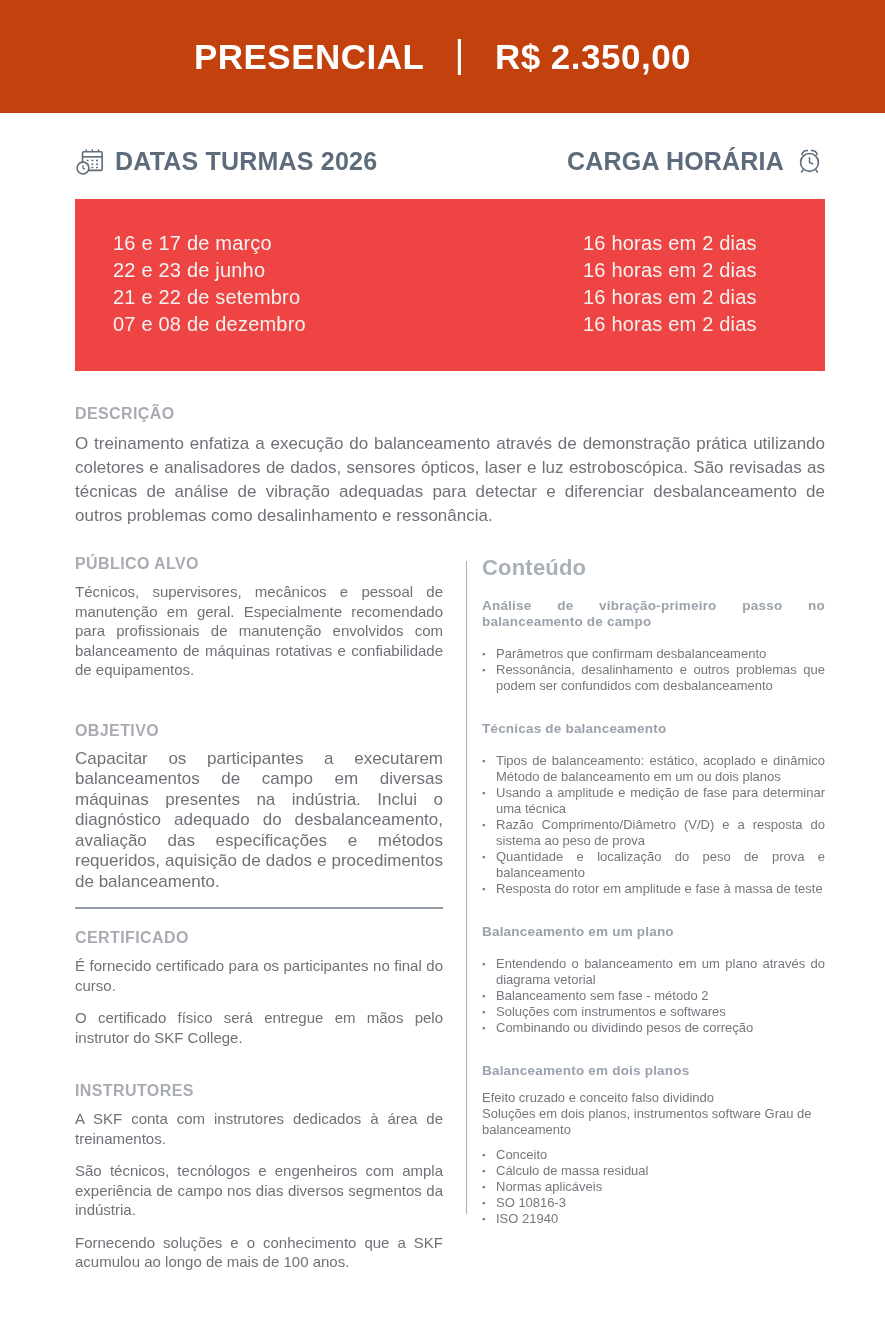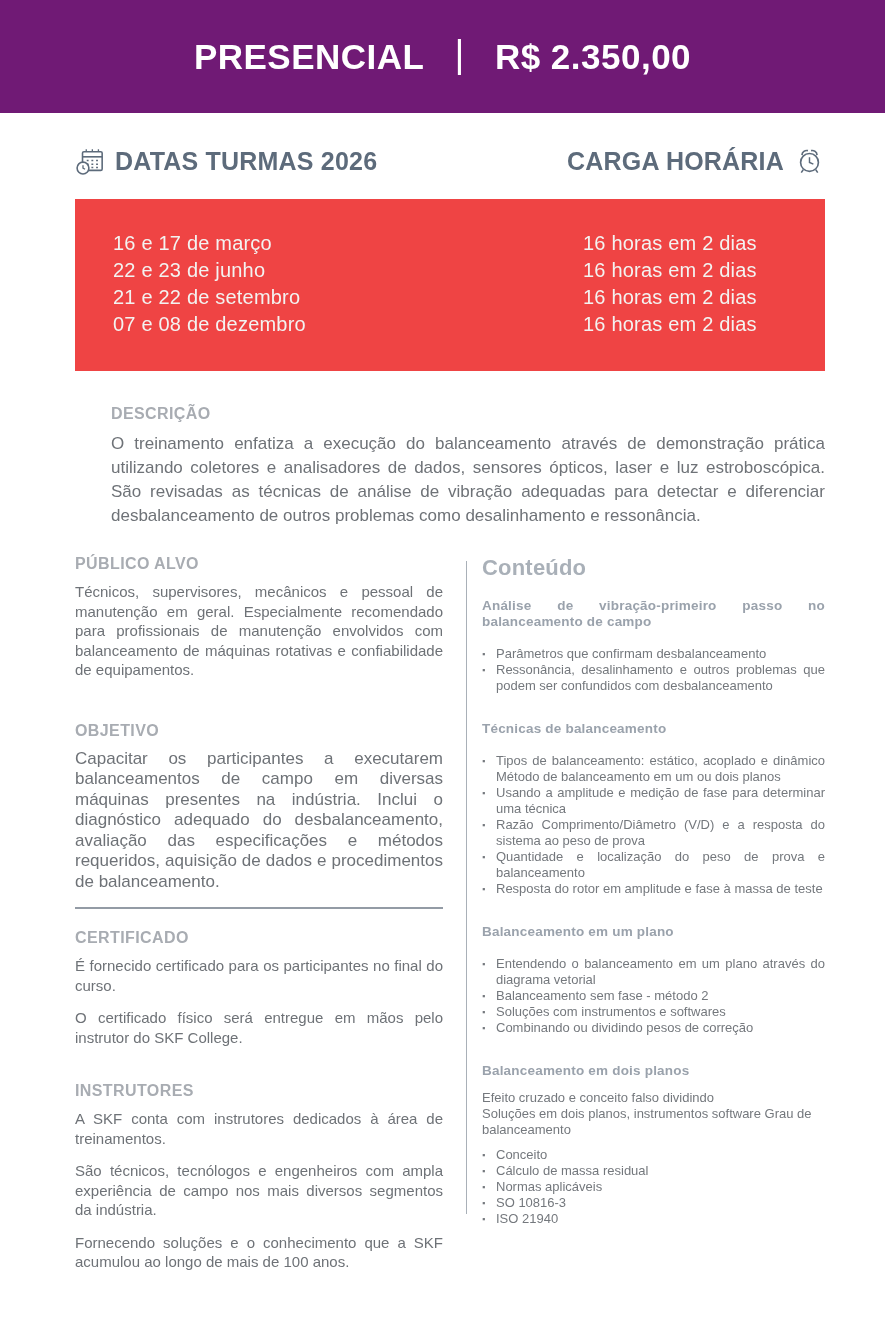"PRESENCIAL" .band { background: #701a75 -> #c2410c }
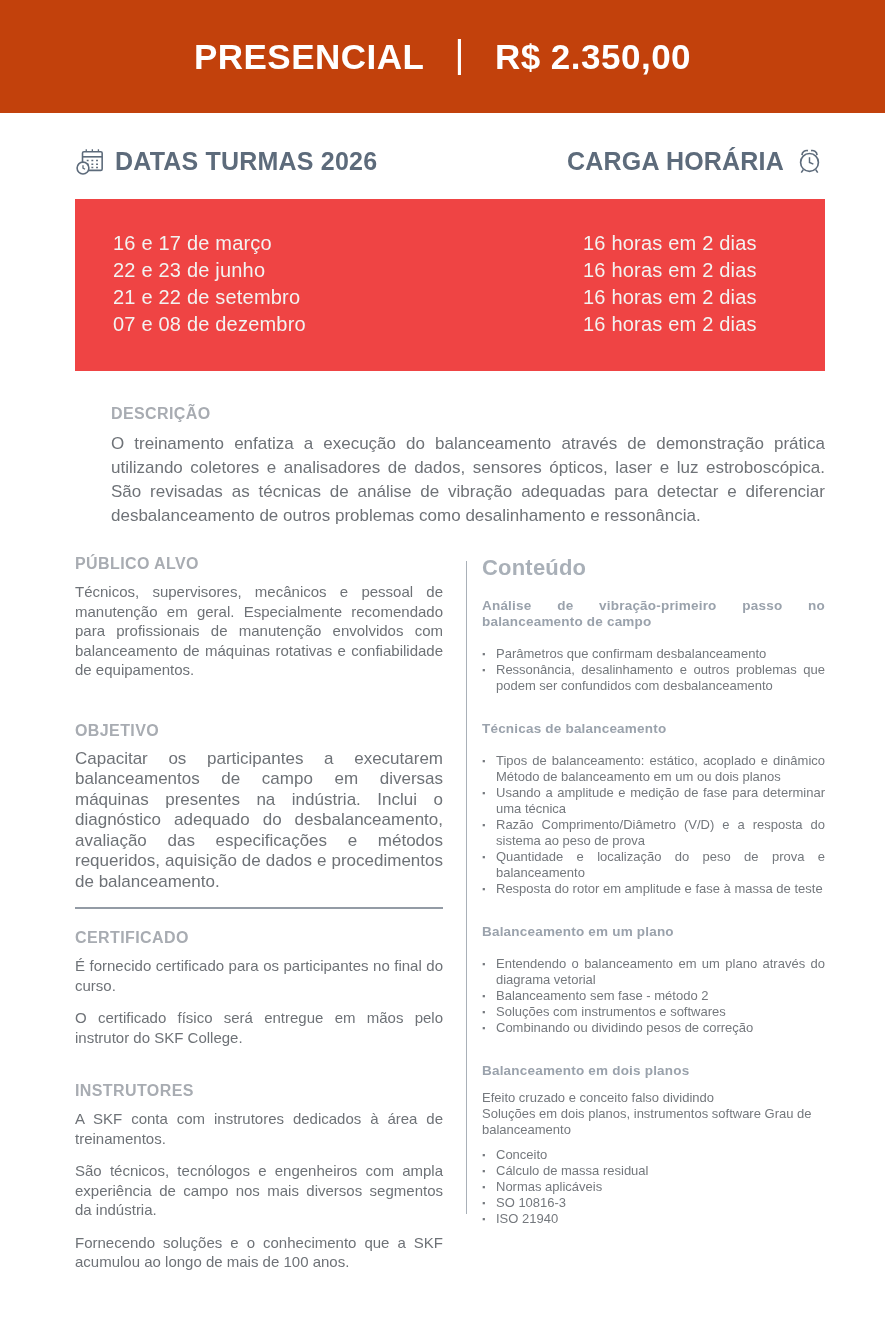"DESCRIÇÃO" .descricao { margin-left: 36px -> none }
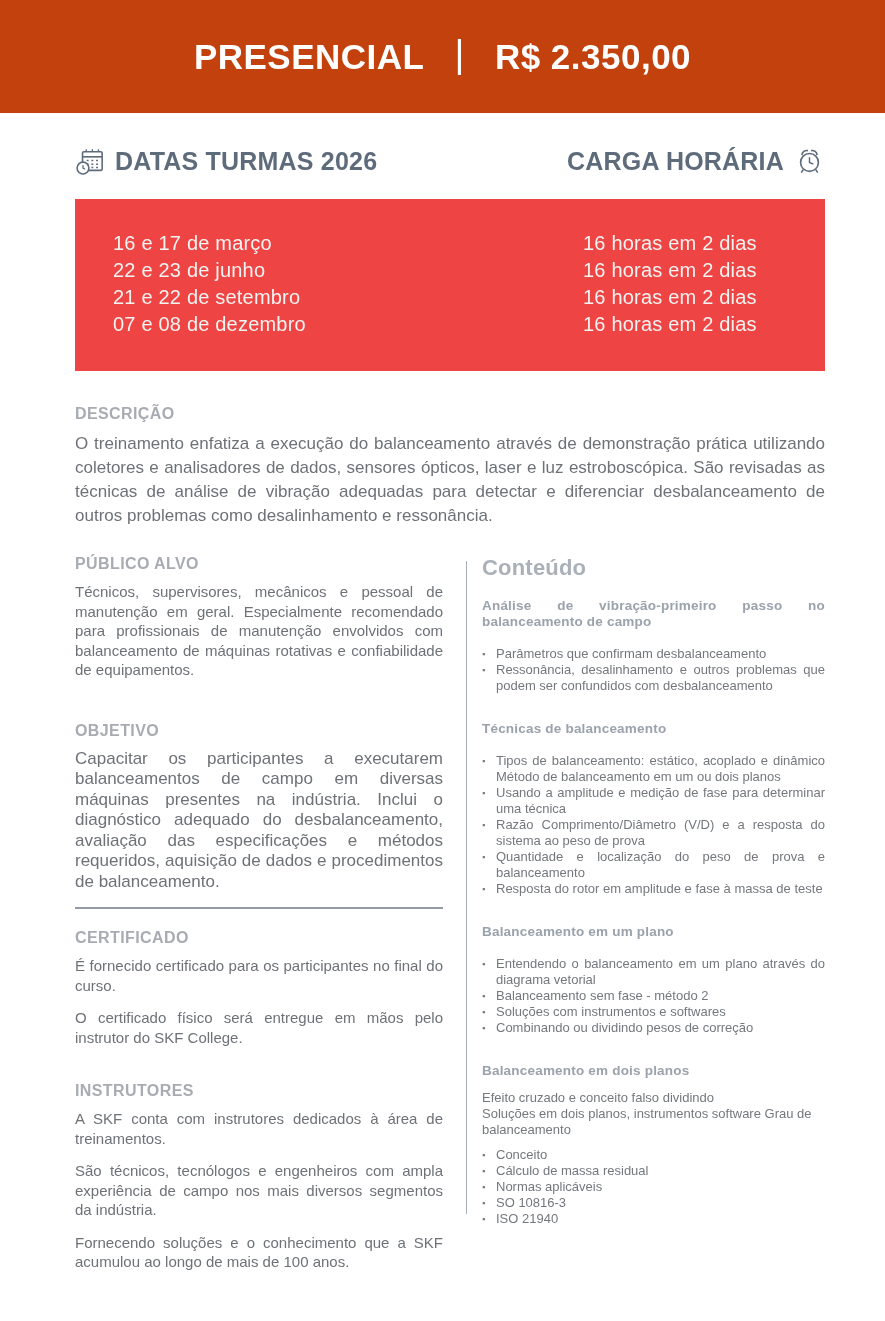"São técnicos, tecnólogos e engenheiros" p { text: mais -> dias }
